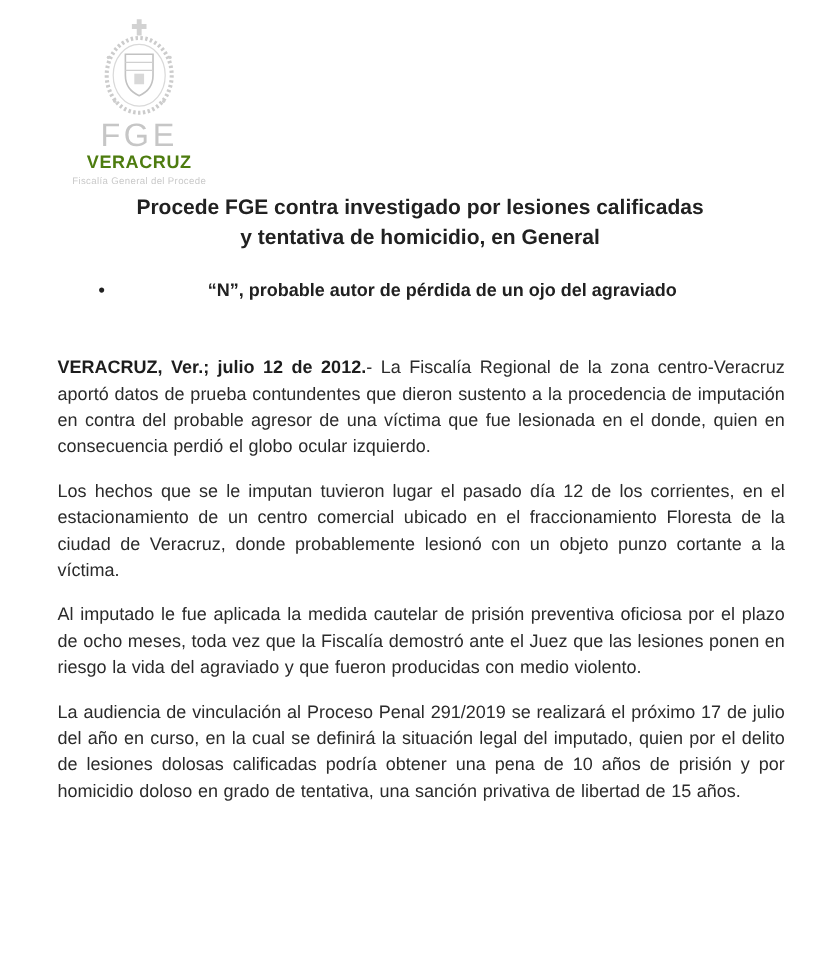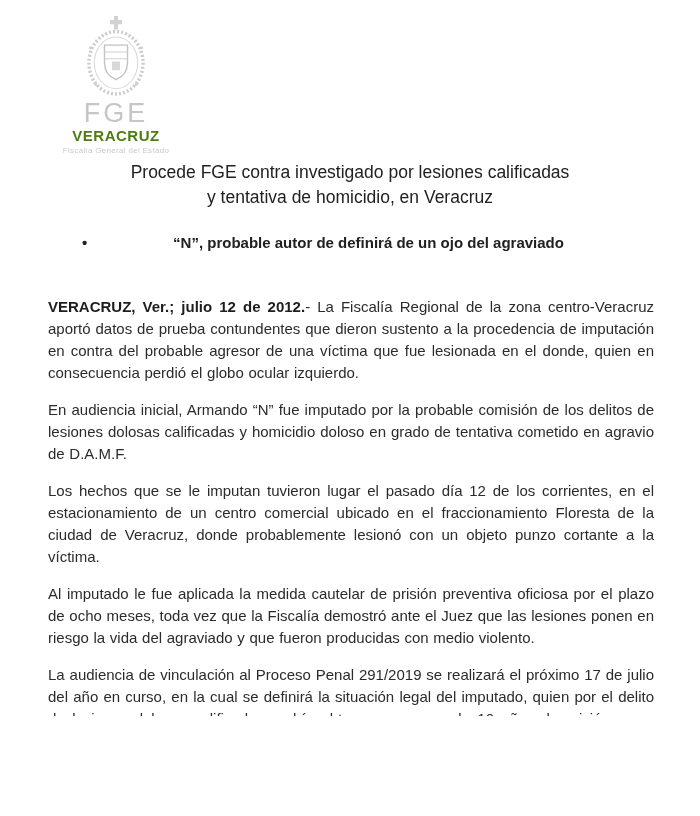"Fiscalía General del Estado" div.logo-tagline { text: Estado -> Procede }
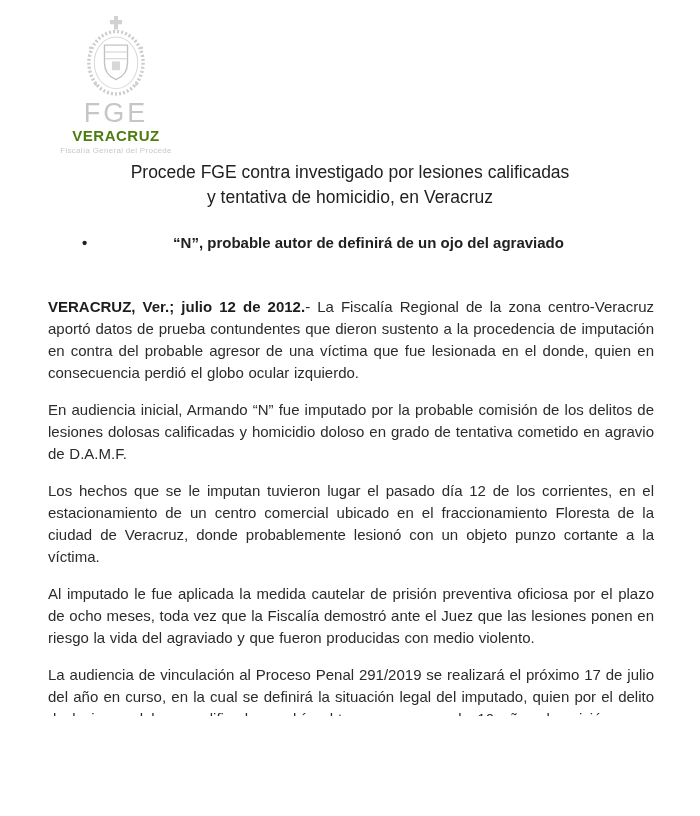"Procede FGE contra investigado por" .title { font-weight: normal -> bold }
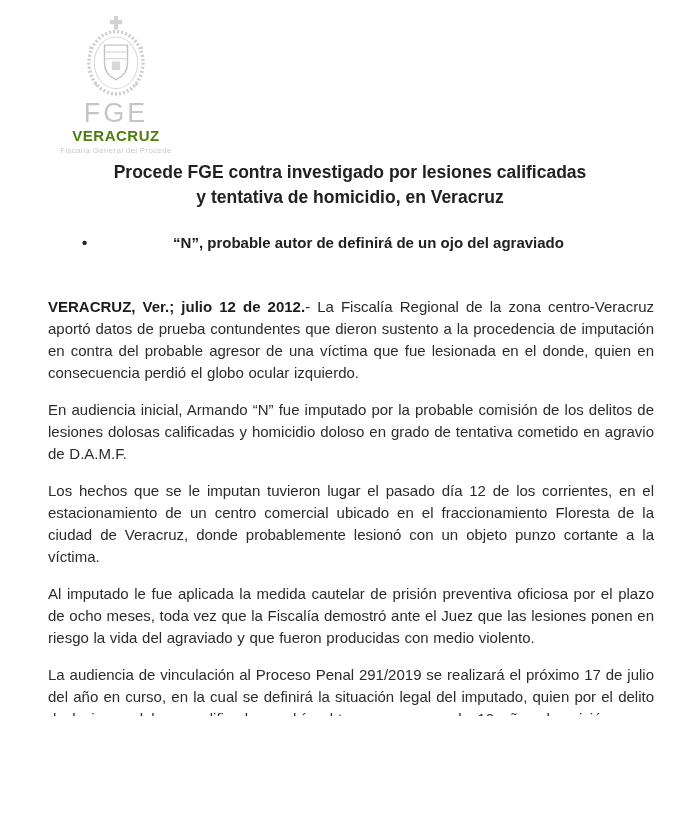"y tentativa de homicidio, en" span.tline { text: Veracruz -> General }
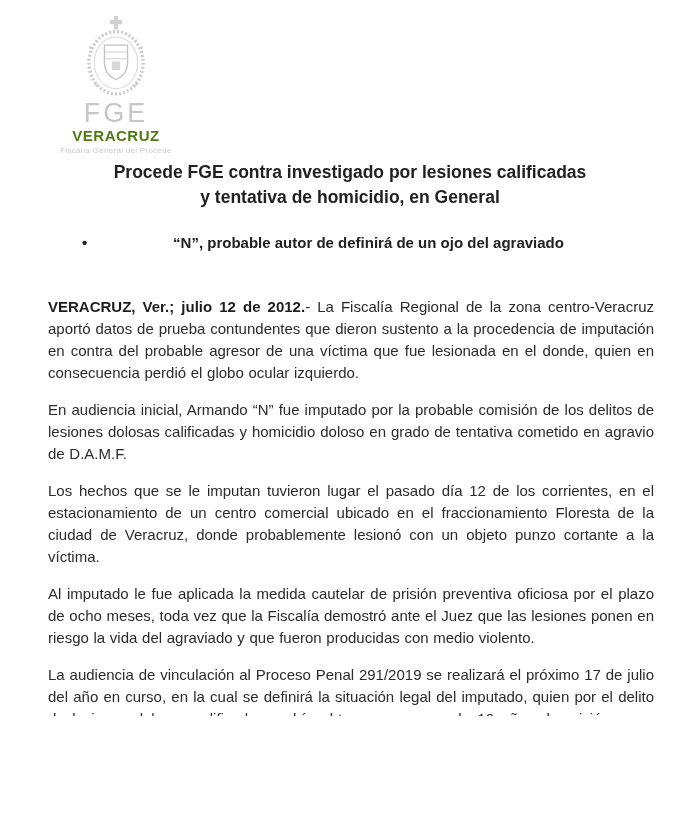"“N”, probable autor de definirá" span.bline { text: definirá -> pérdida }
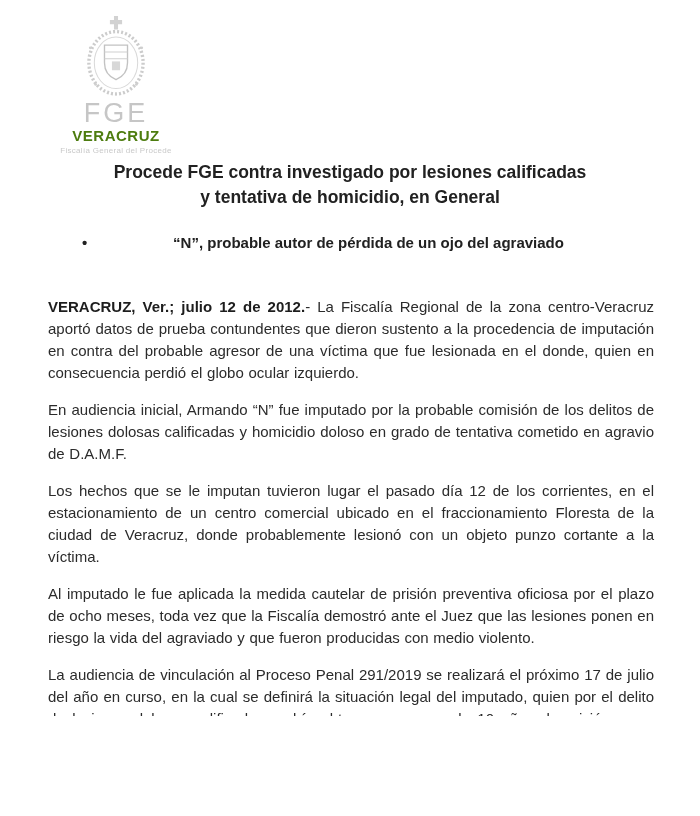"En audiencia inicial, Armando “N”" p { html: <p>En audiencia inicial, Armando “N” fue imputado por la probable comisión de los delitos de lesiones dolosas calificadas y homicidio doloso en grado de tentativa cometido en agravio de D.A.M.F.</p> -> none }
